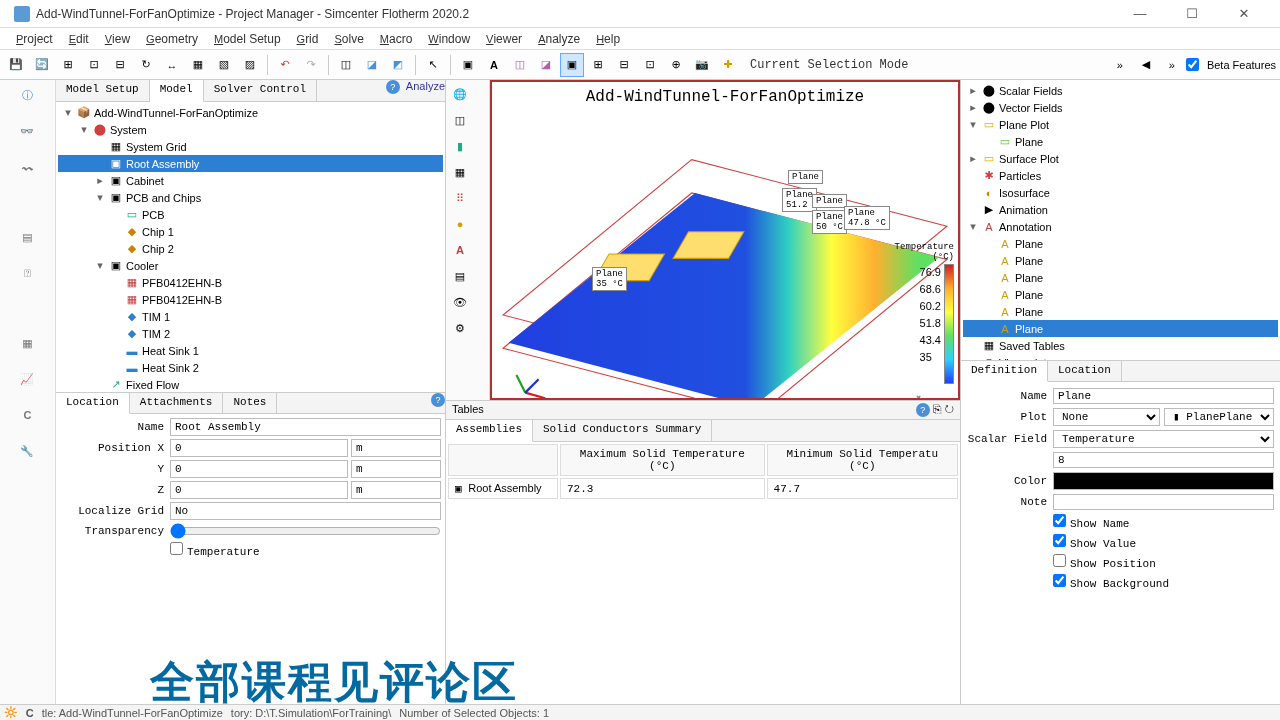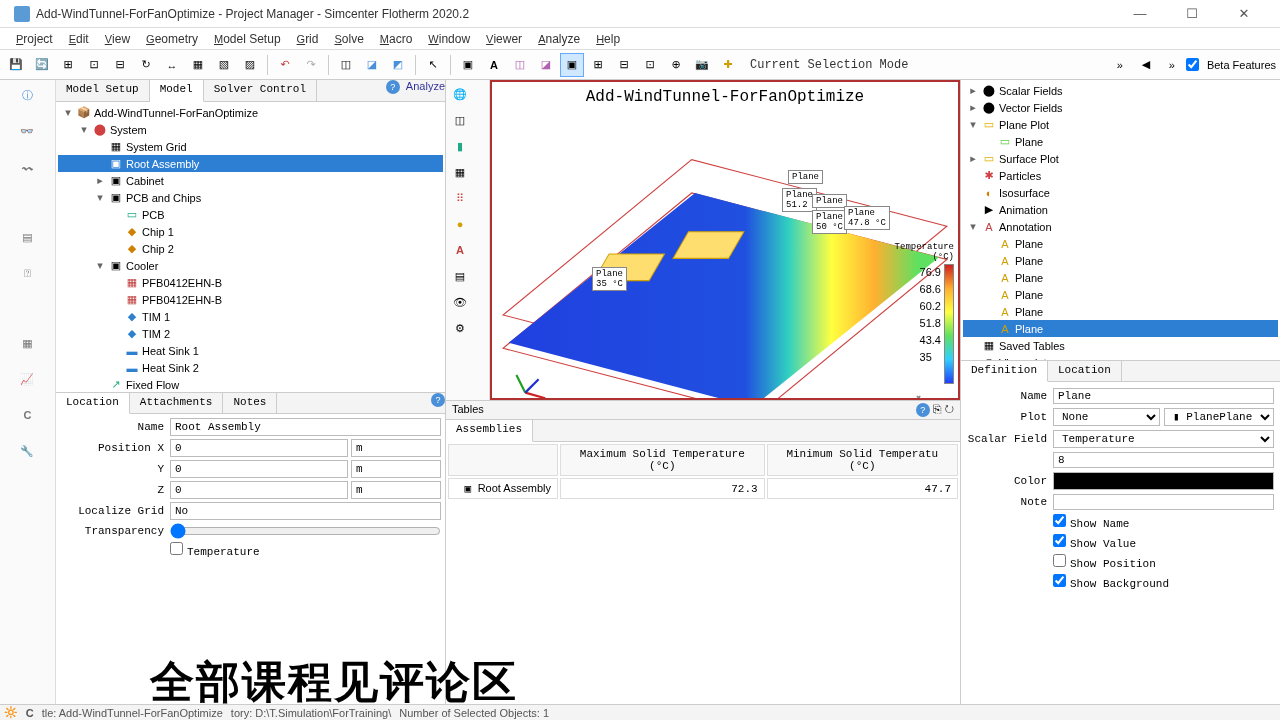"Solid Conductors Summary" div.tab { html: none -> <div>Solid Conductors Summary</div> }
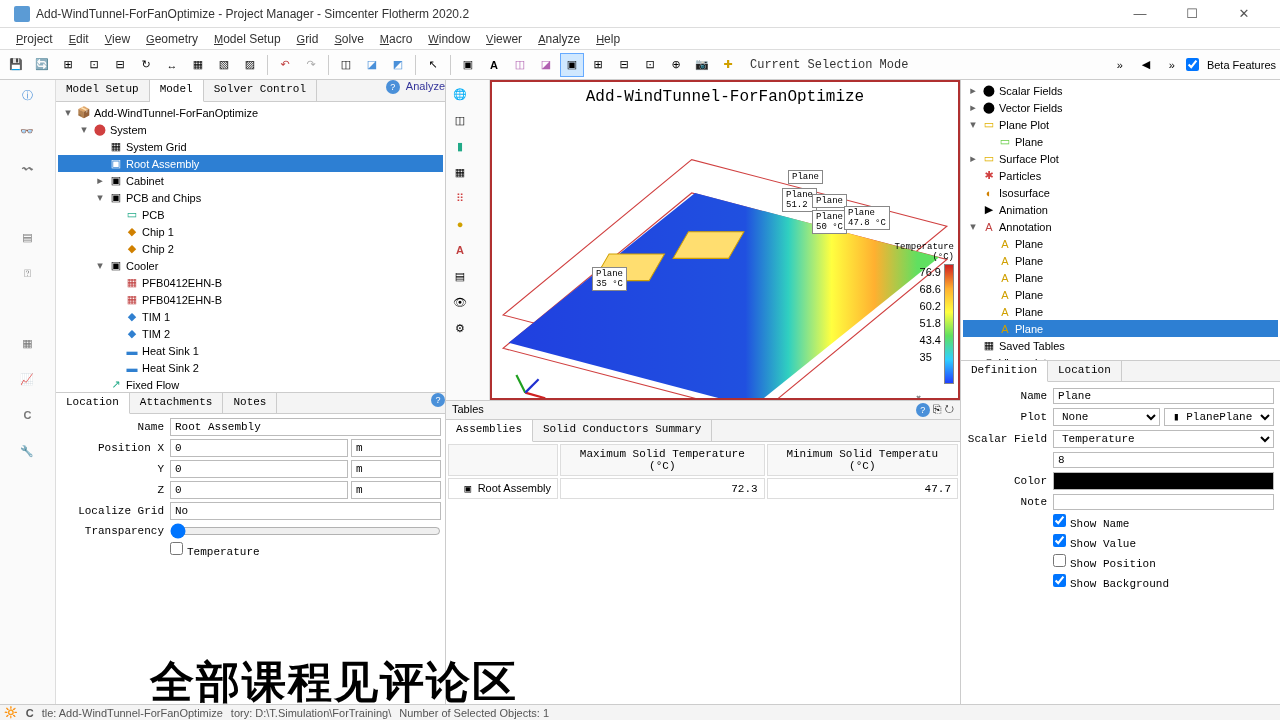"▣ Root Assembly" .tbl th, .tbl td { text-align: right -> left }
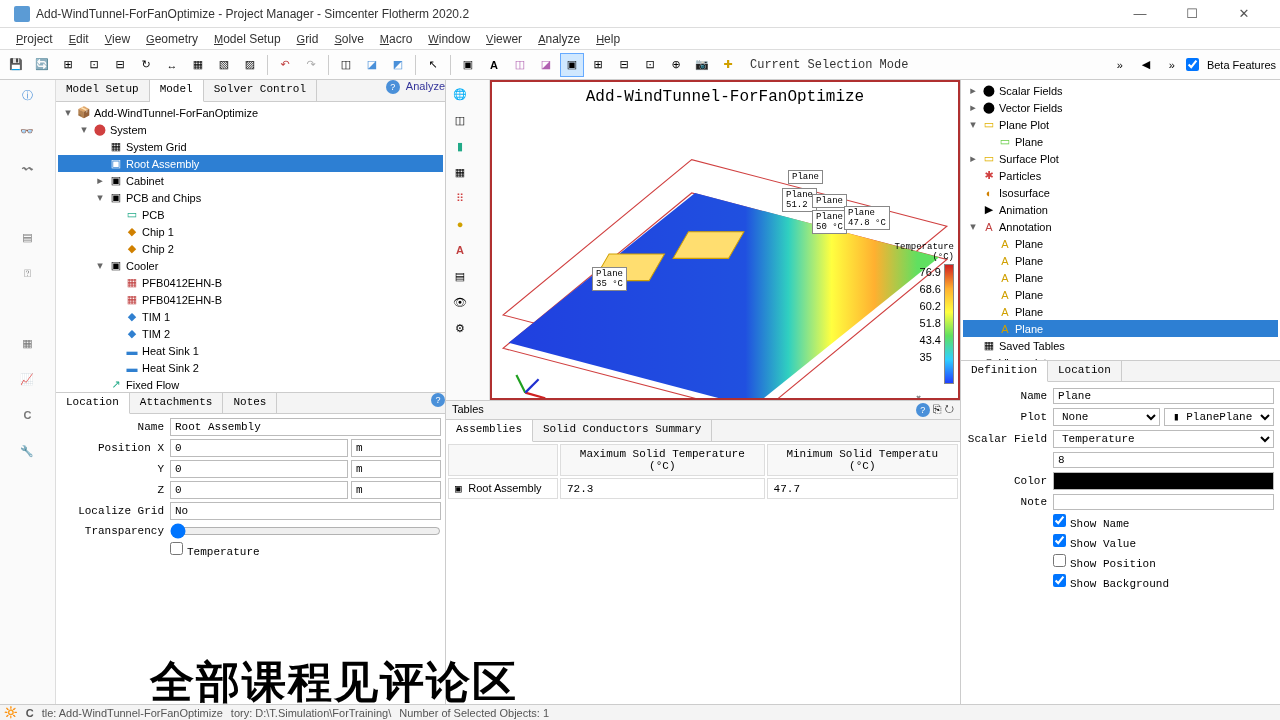"全部课程见评论区" .watermark { color: #000000 -> #0369a1 }
